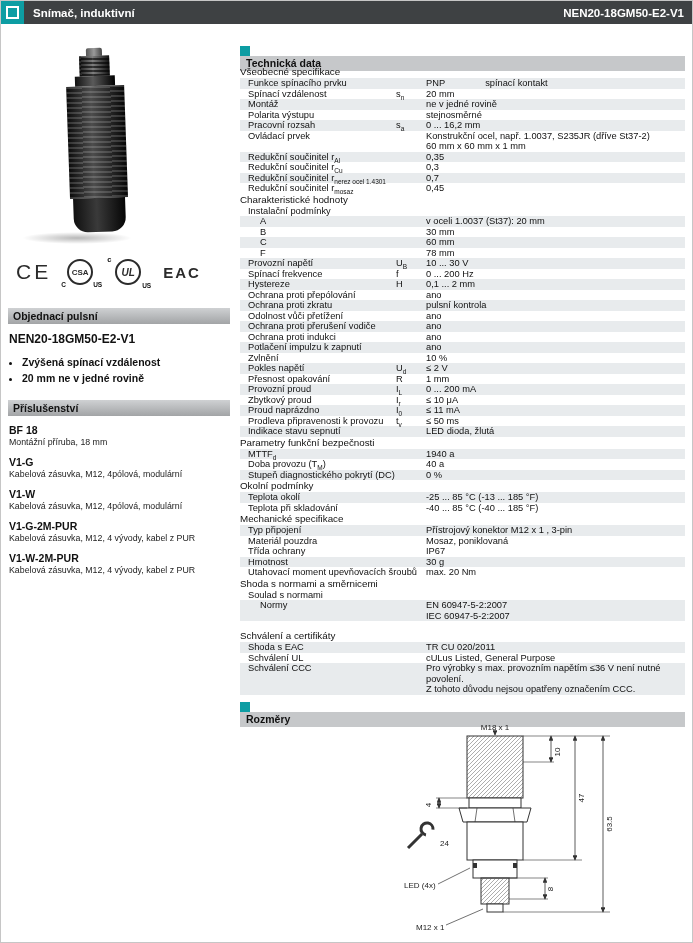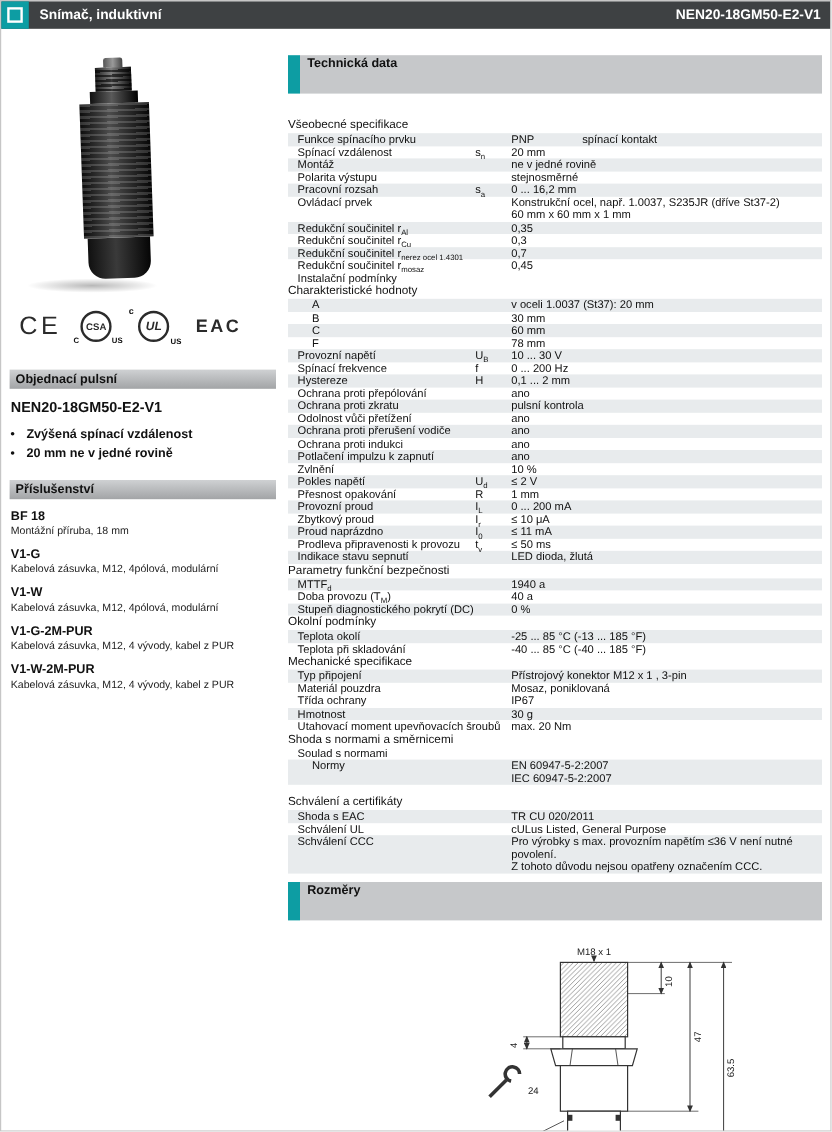"Technická data" .hbar { flex-direction: none -> column; height: 32px -> 15px; margin-bottom: 21px -> 5px }
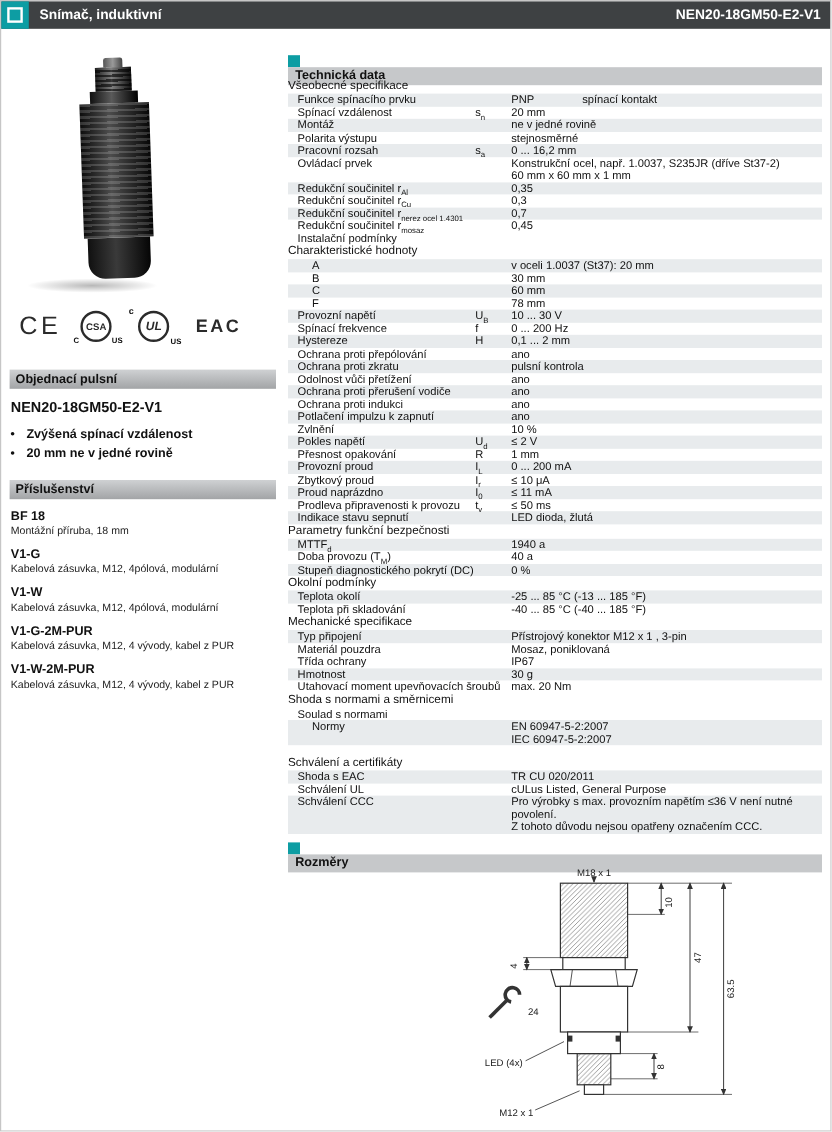"Instalační podmínky" div.trow { order: before "Charakteristické hodnoty" -> after "Charakteristické hodnoty" }
